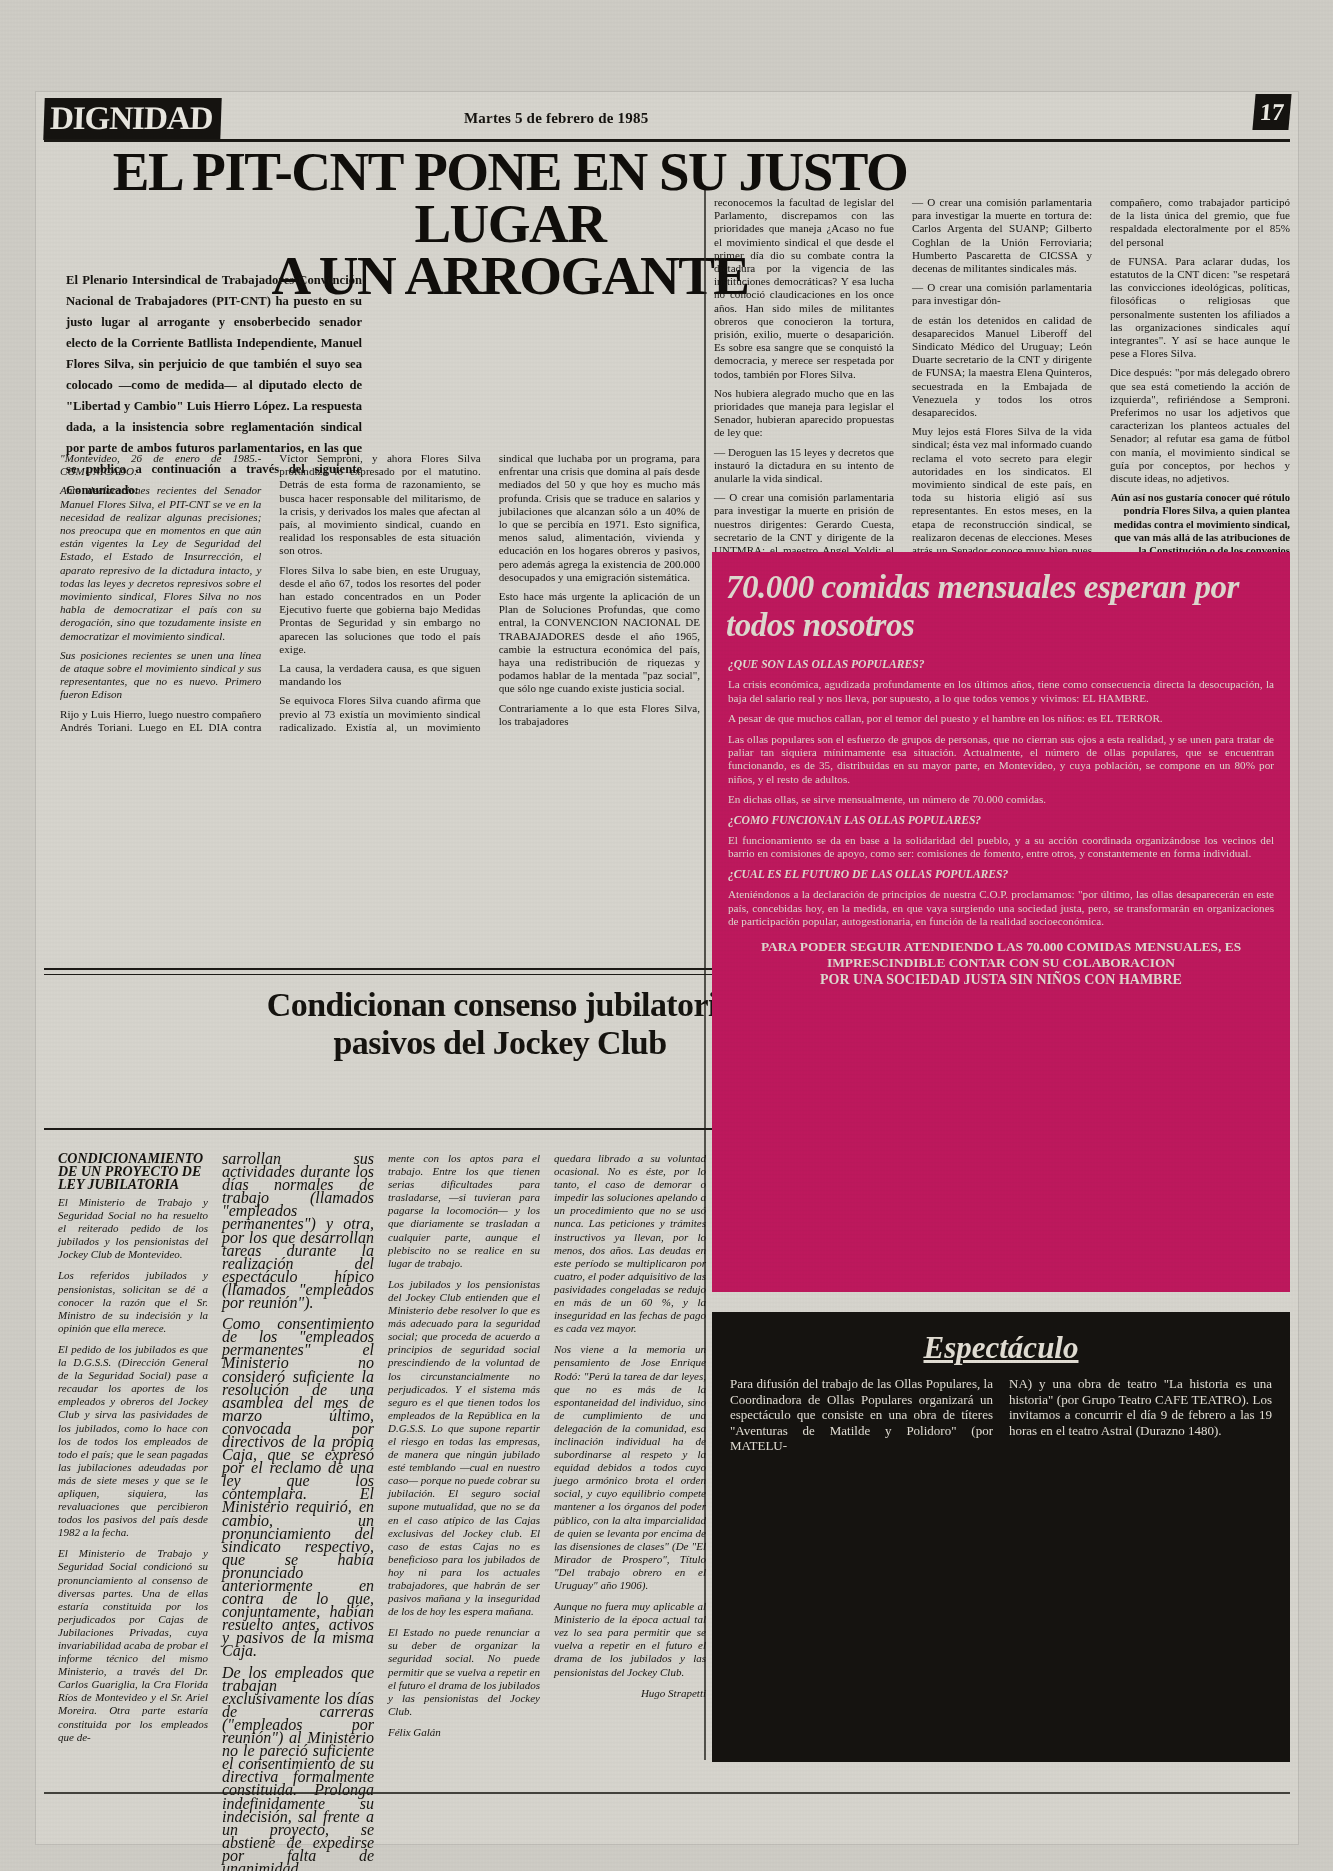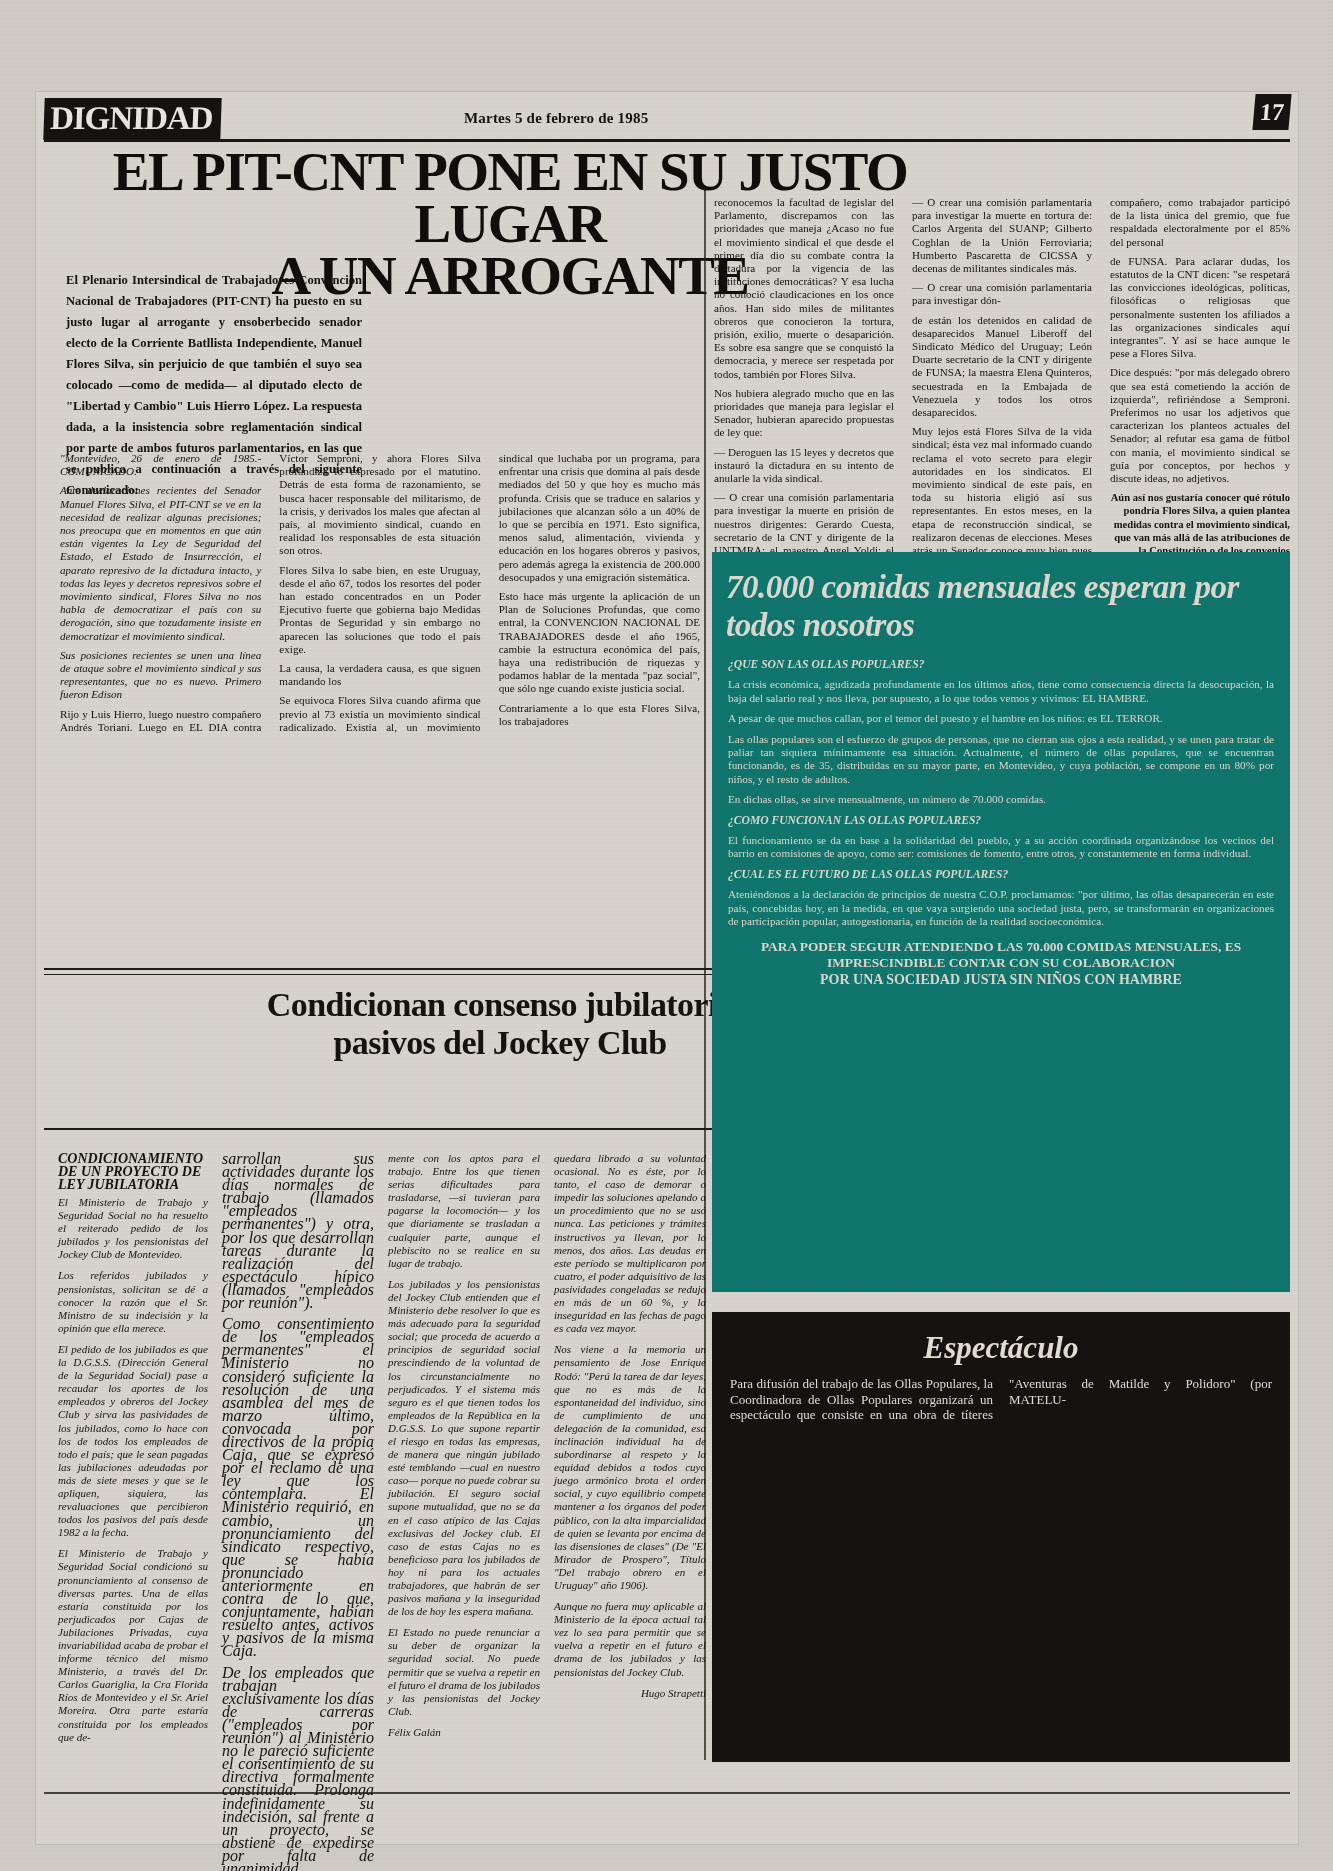"70.000 comidas mensuales esperan por" .box-comidas { background: #0f766e -> #be185d }
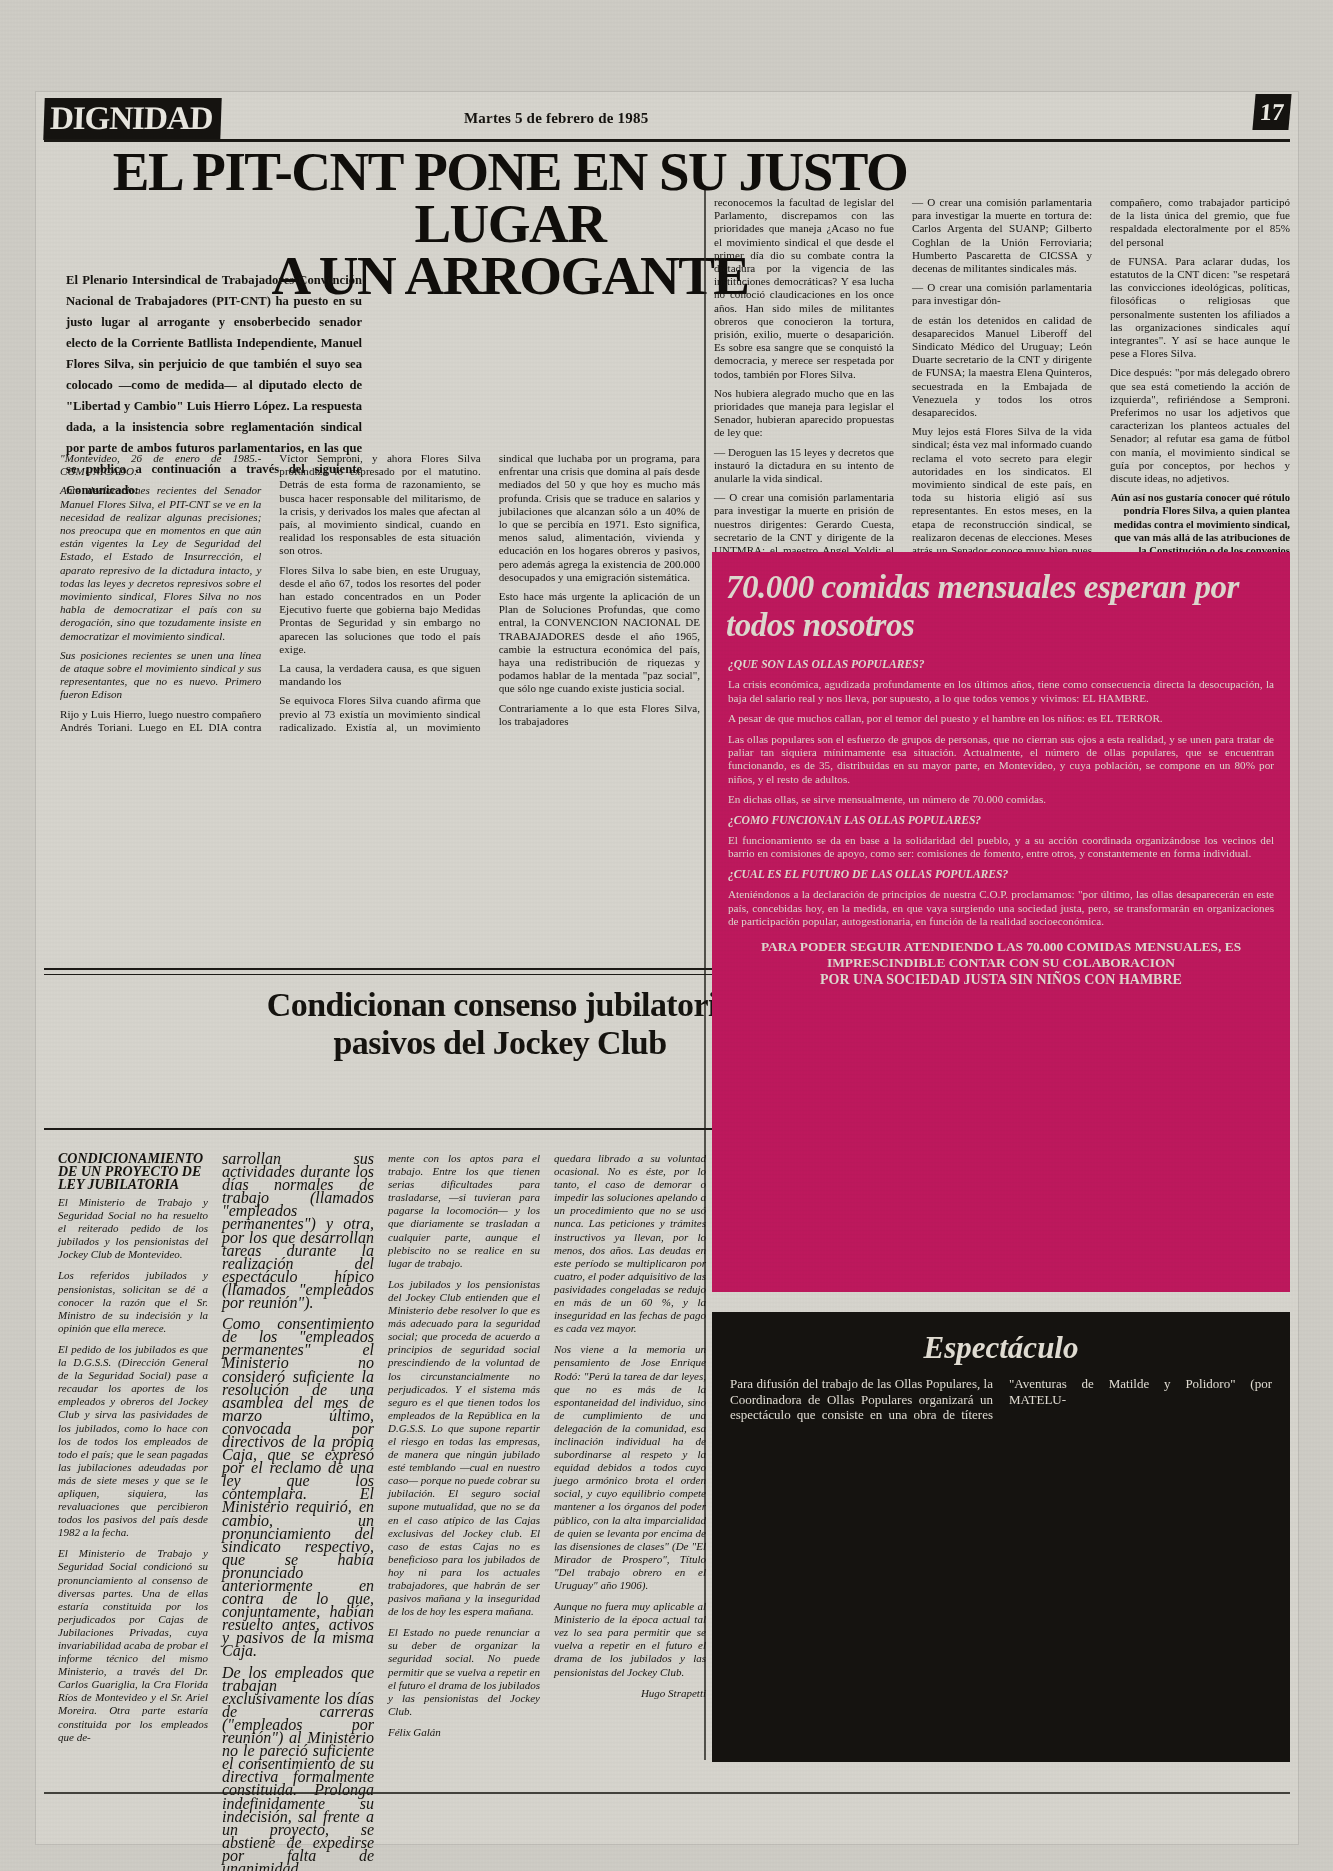"Espectáculo" .box-espect .be-title { text-decoration: none -> underline }
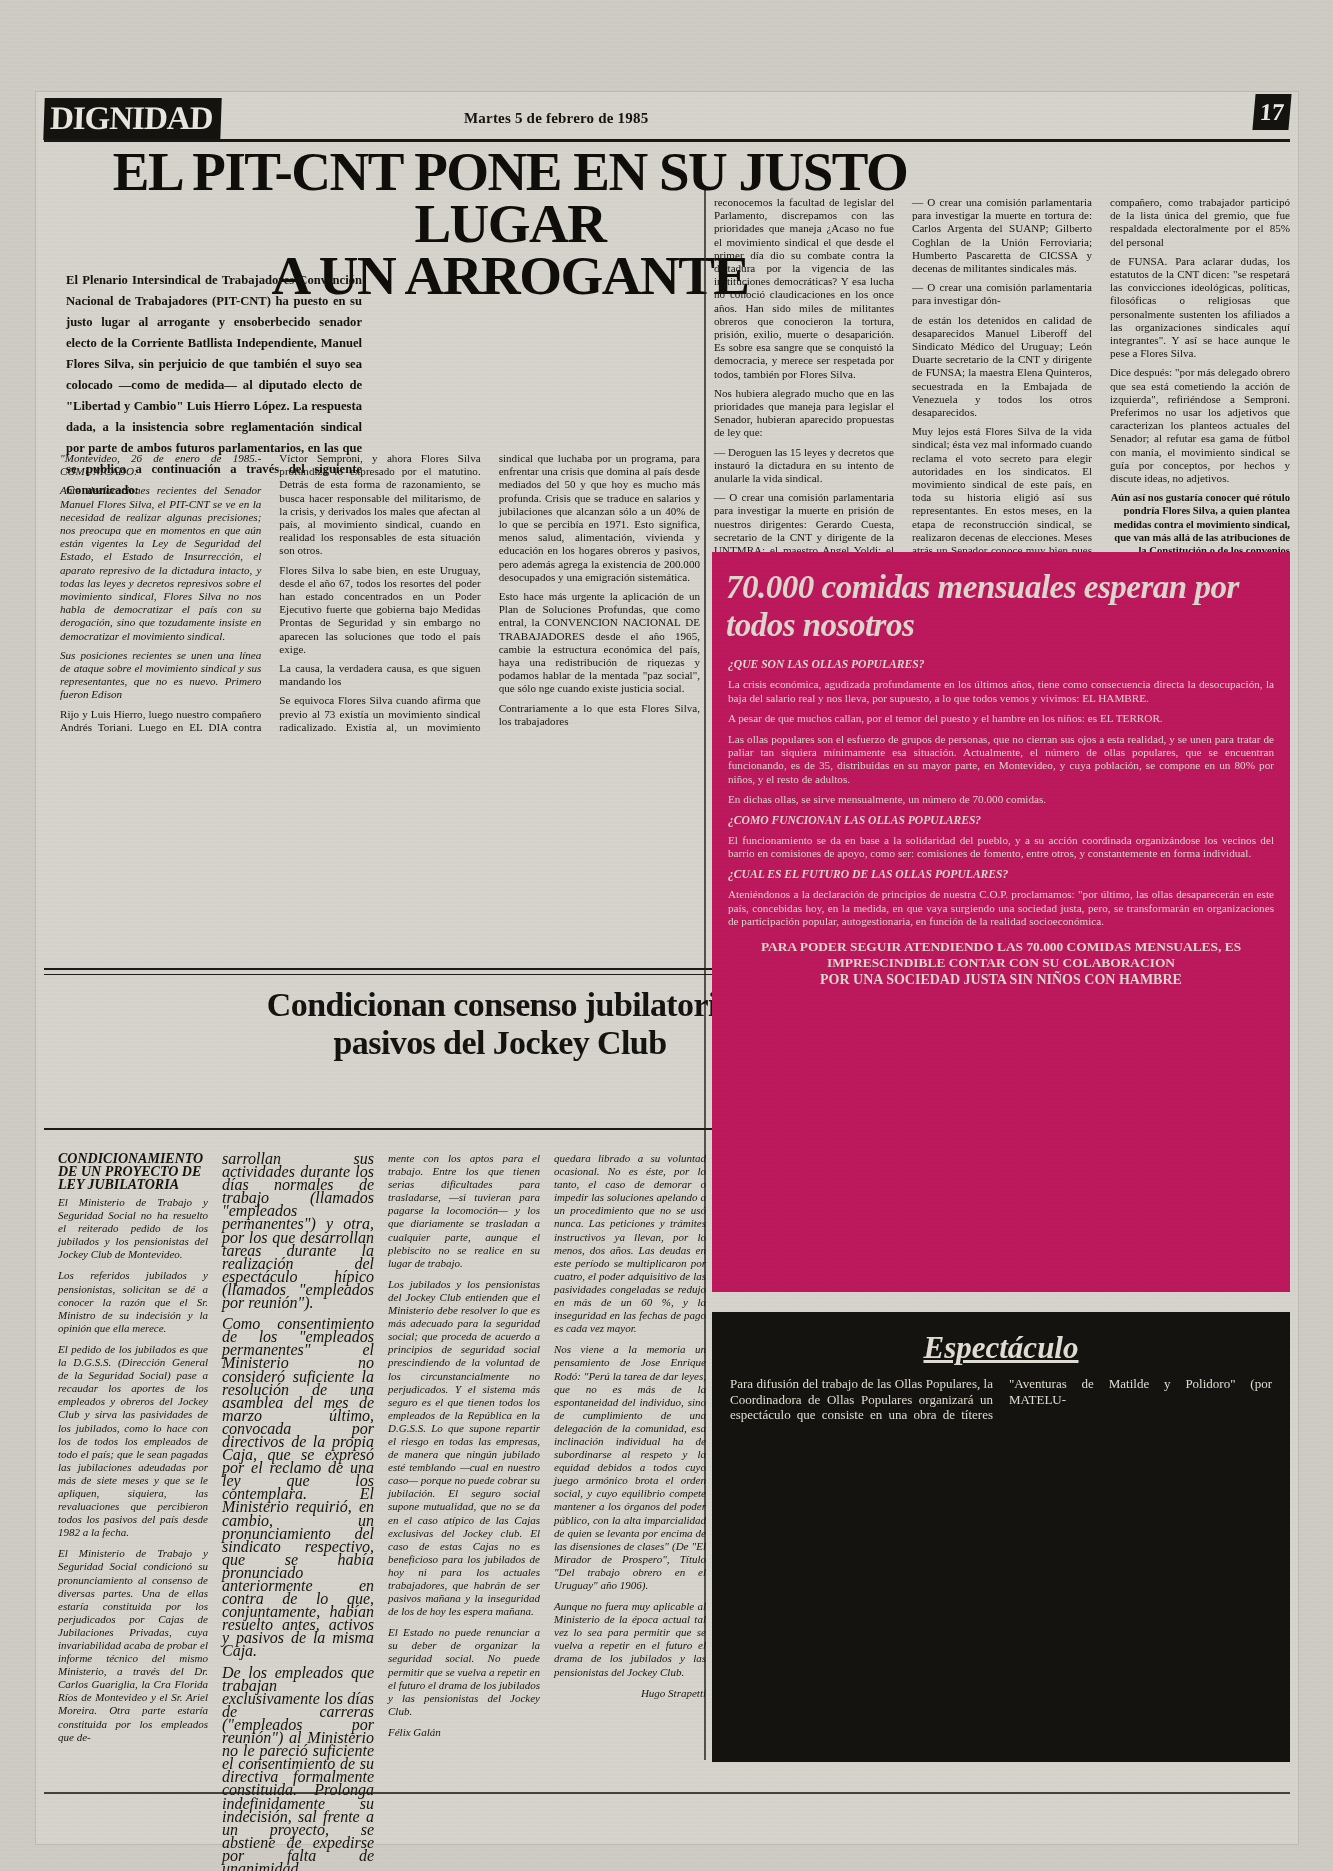"NA) y una obra de" p { html: none -> <p>NA) y una obra de teatro "La historia es una historia" (por Grupo Teatro CAFE TEATRO). Los invitamos a concurrir el día 9 de febrero a las 19 horas en el teatro Astral (Durazno 1480).</p> }
